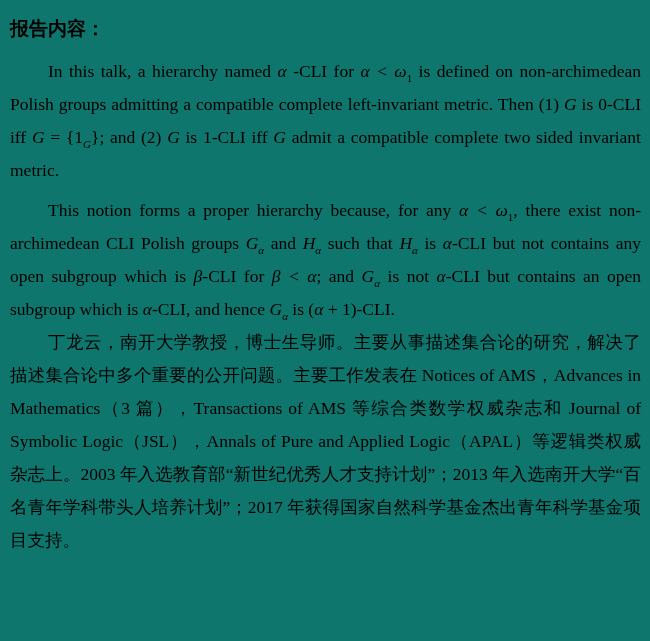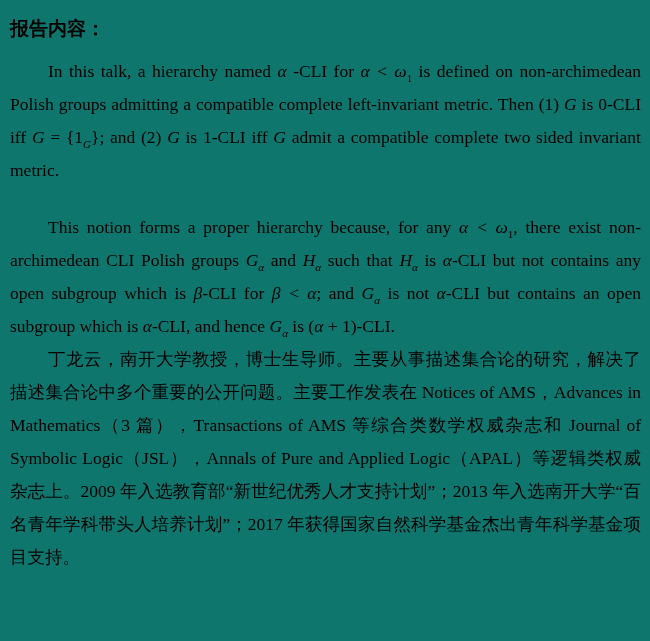"This notion forms a proper" .para + .para { margin-top: 24px -> 7px }
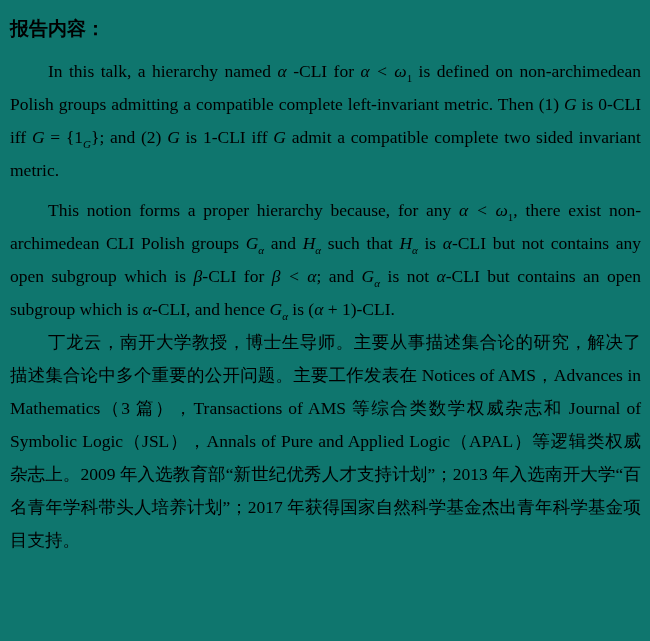"丁龙云，南开大学教授，博士生导师。主要从事描述集合论的研究，解决了描述集合论中多" span { text: 2009 -> 2003 }
